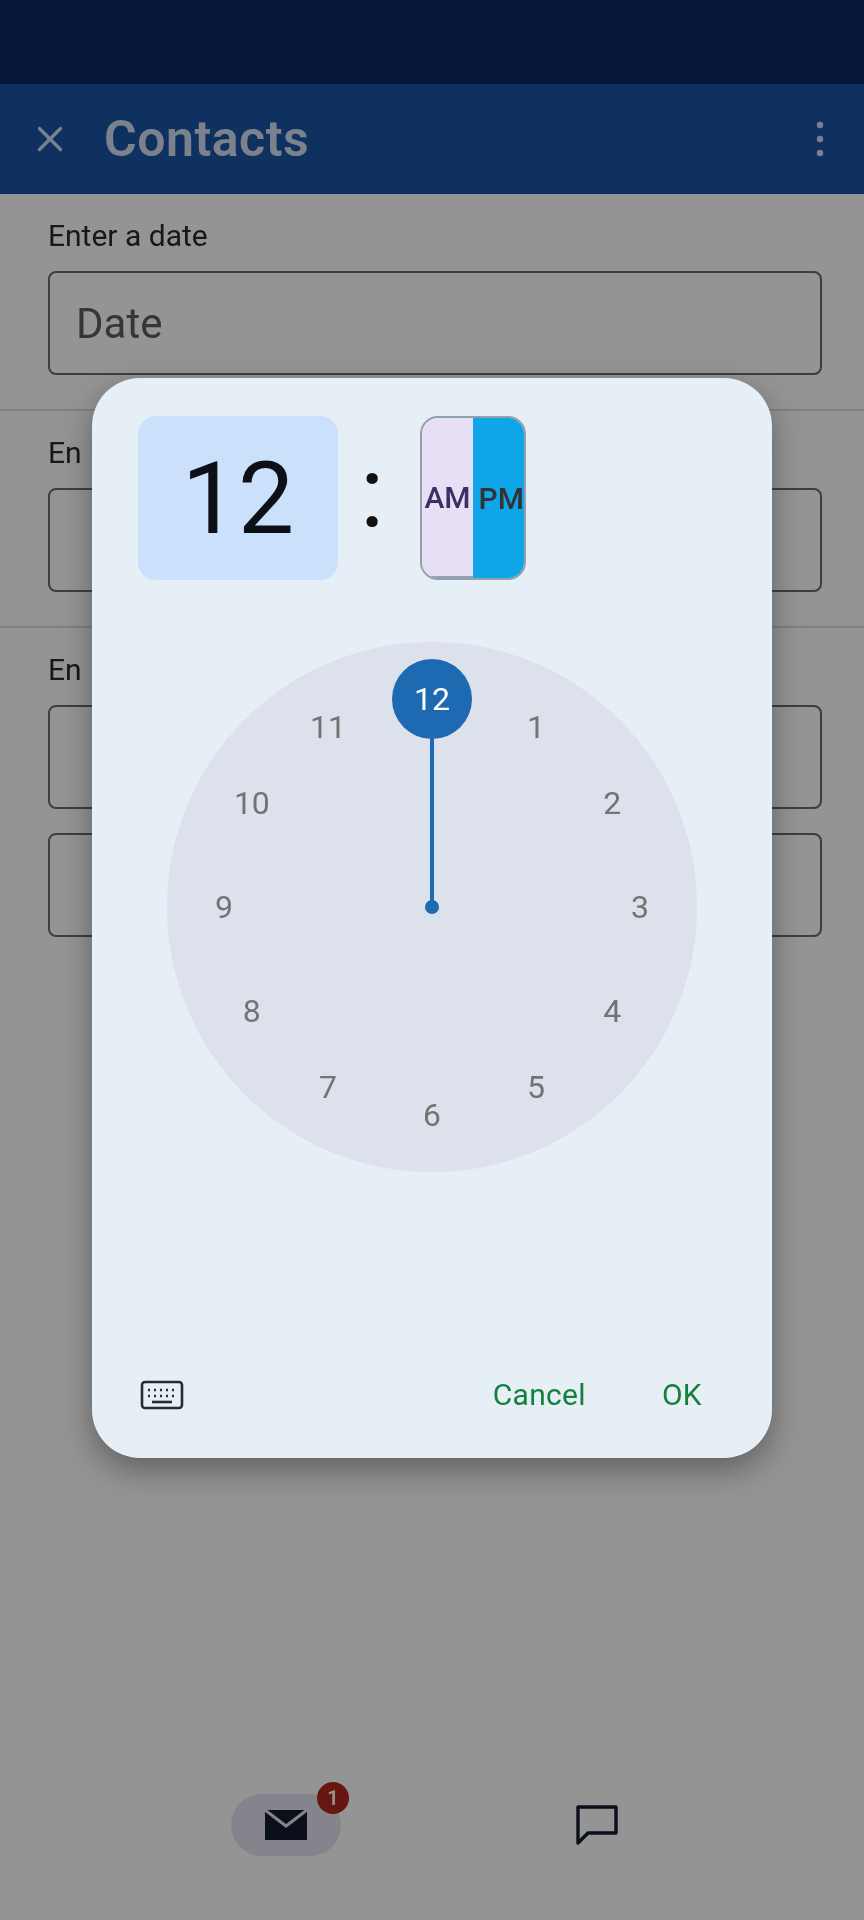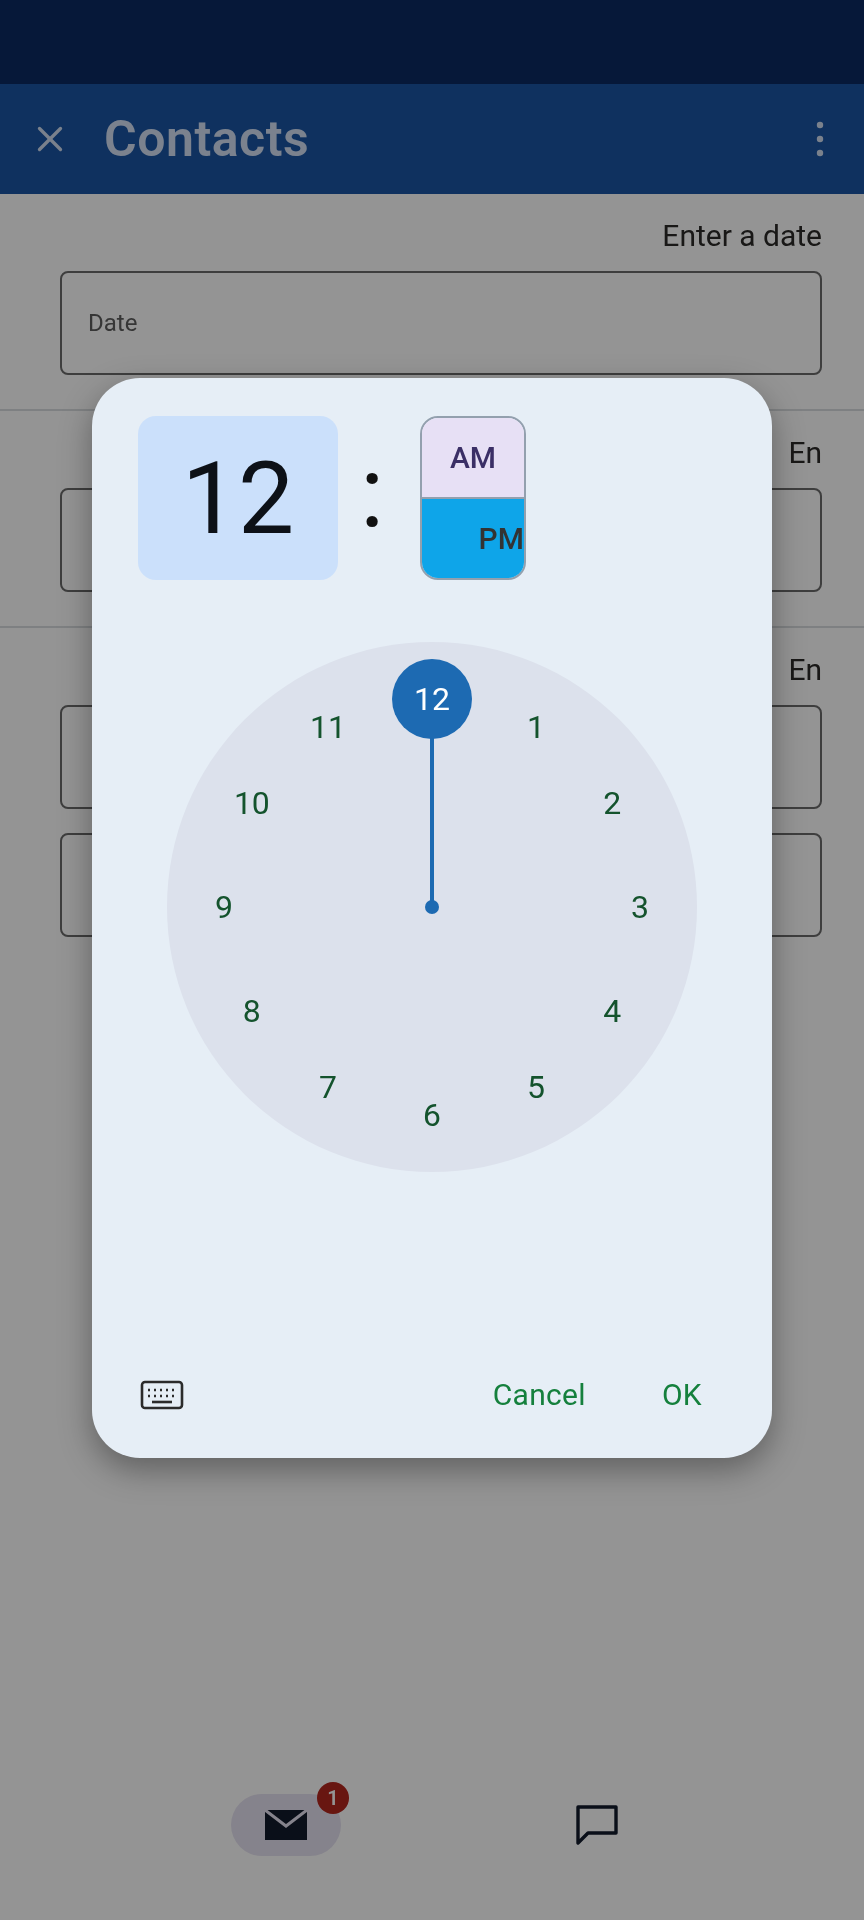"Enter a date" .form-block { padding: 24px 42px 34px 60px -> 24px 42px 34px 48px; text-align: right -> none }
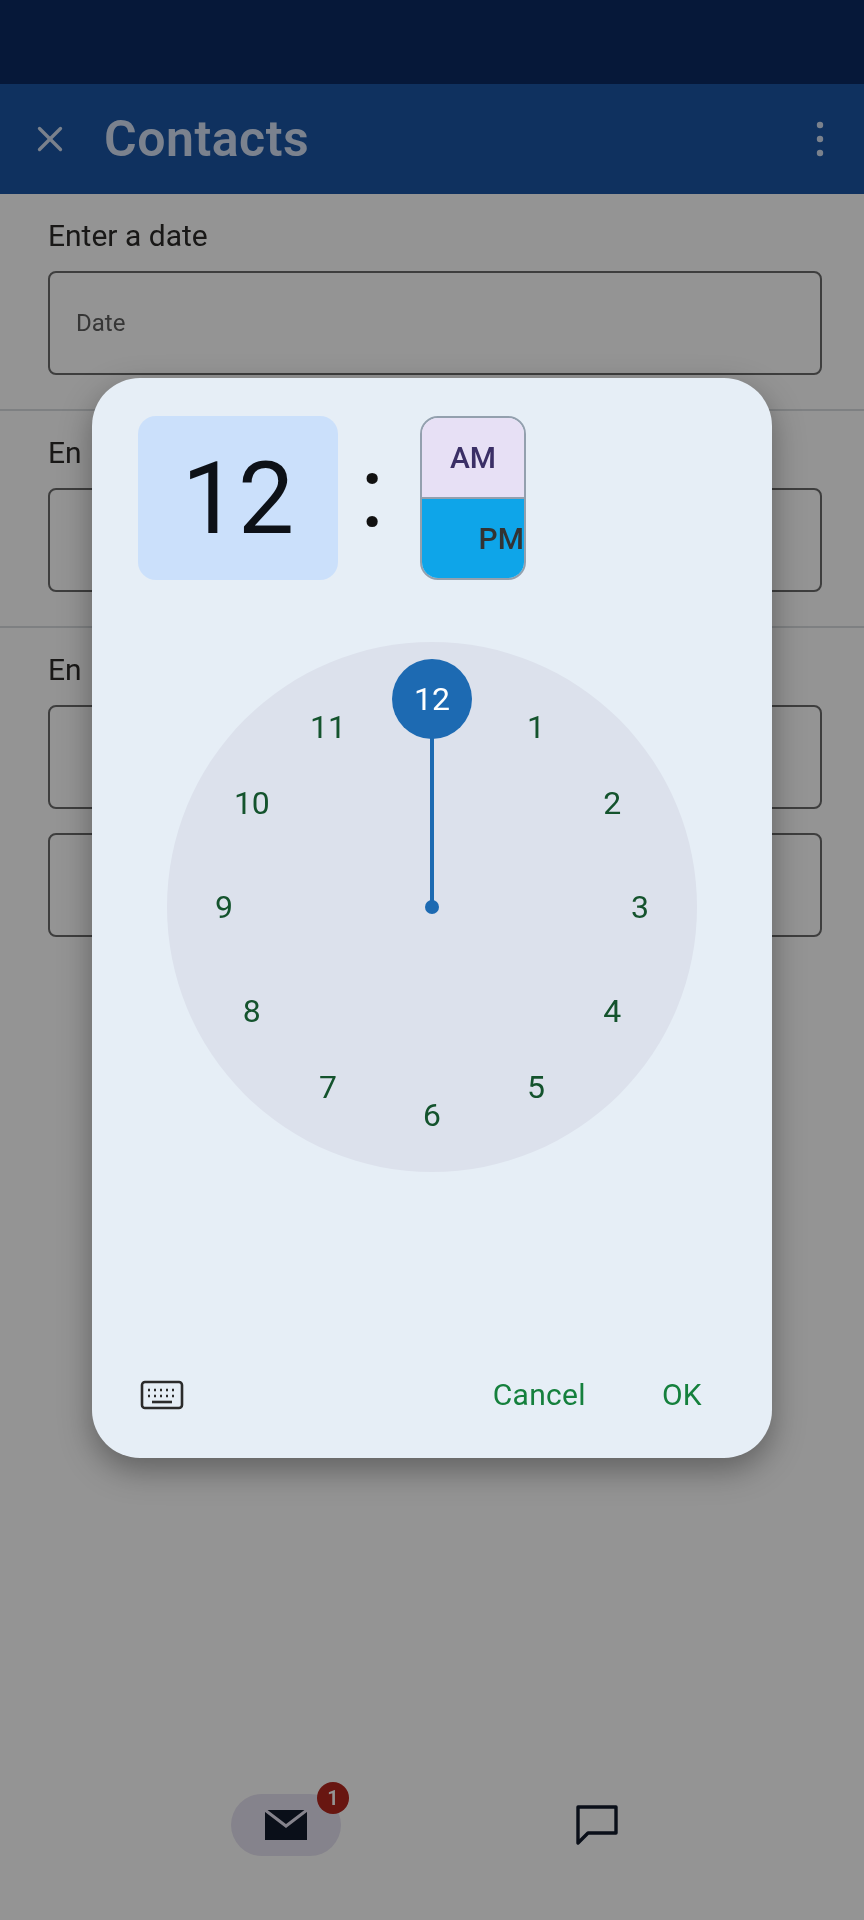"Date" .input-box { font-size: 24px -> 42px }
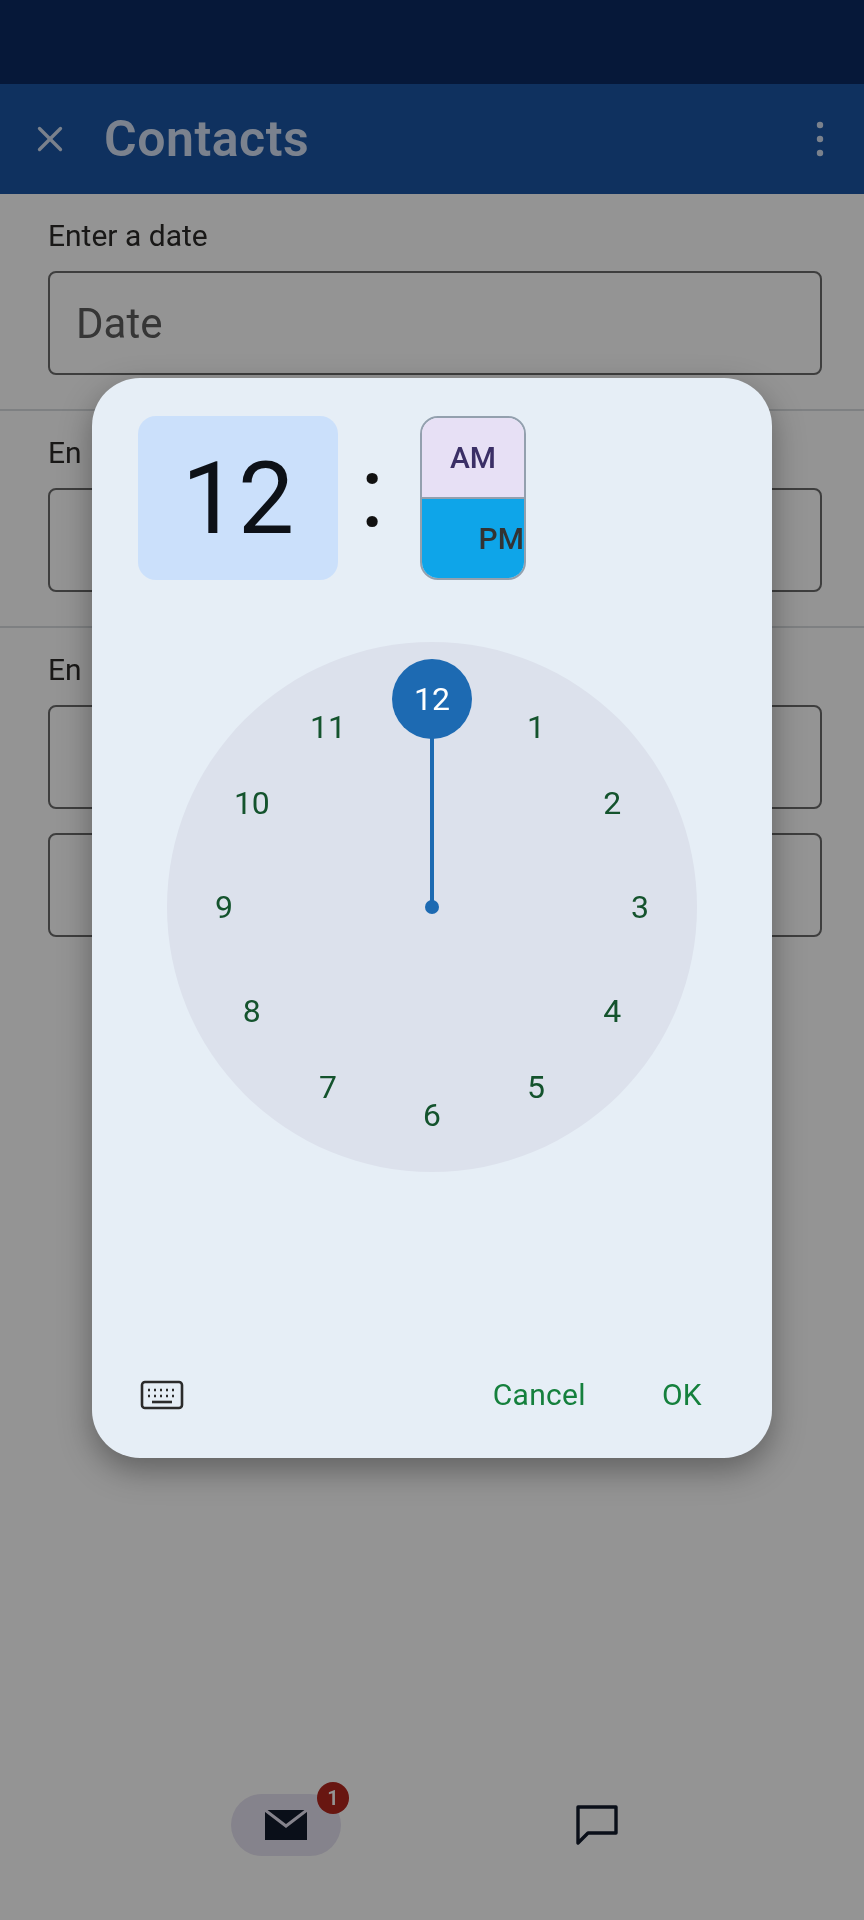"AM" .ampm { flex-direction: column -> row }
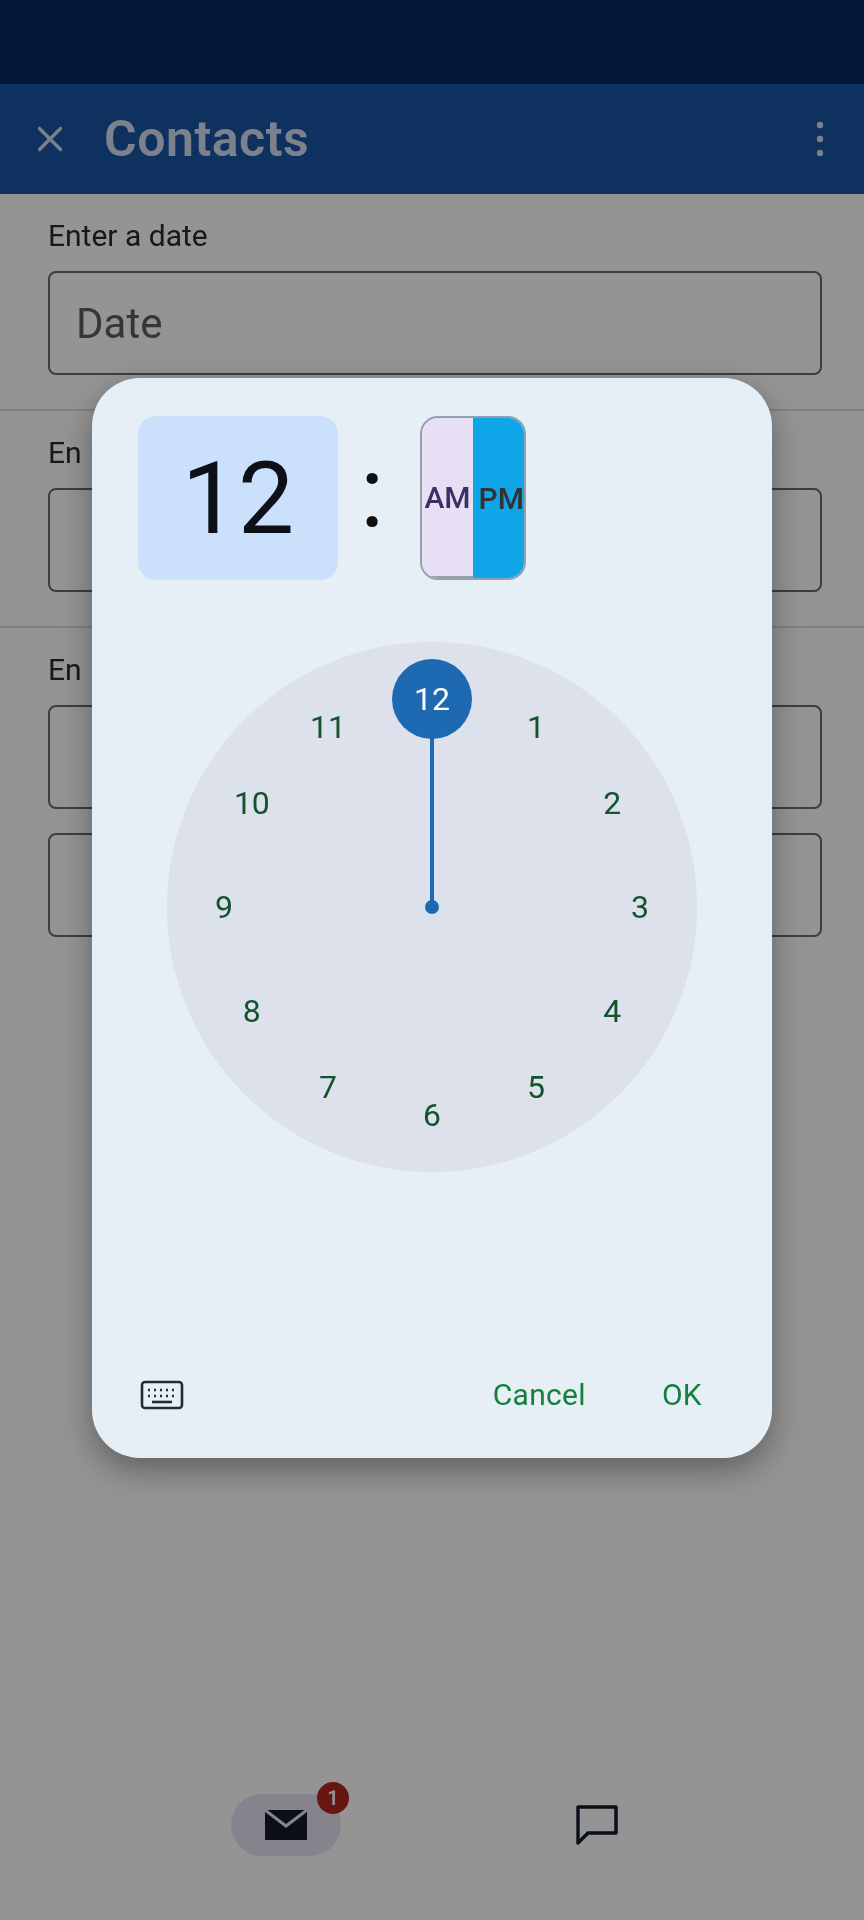"11" .clock-num { color: #14532d -> #737373 }
